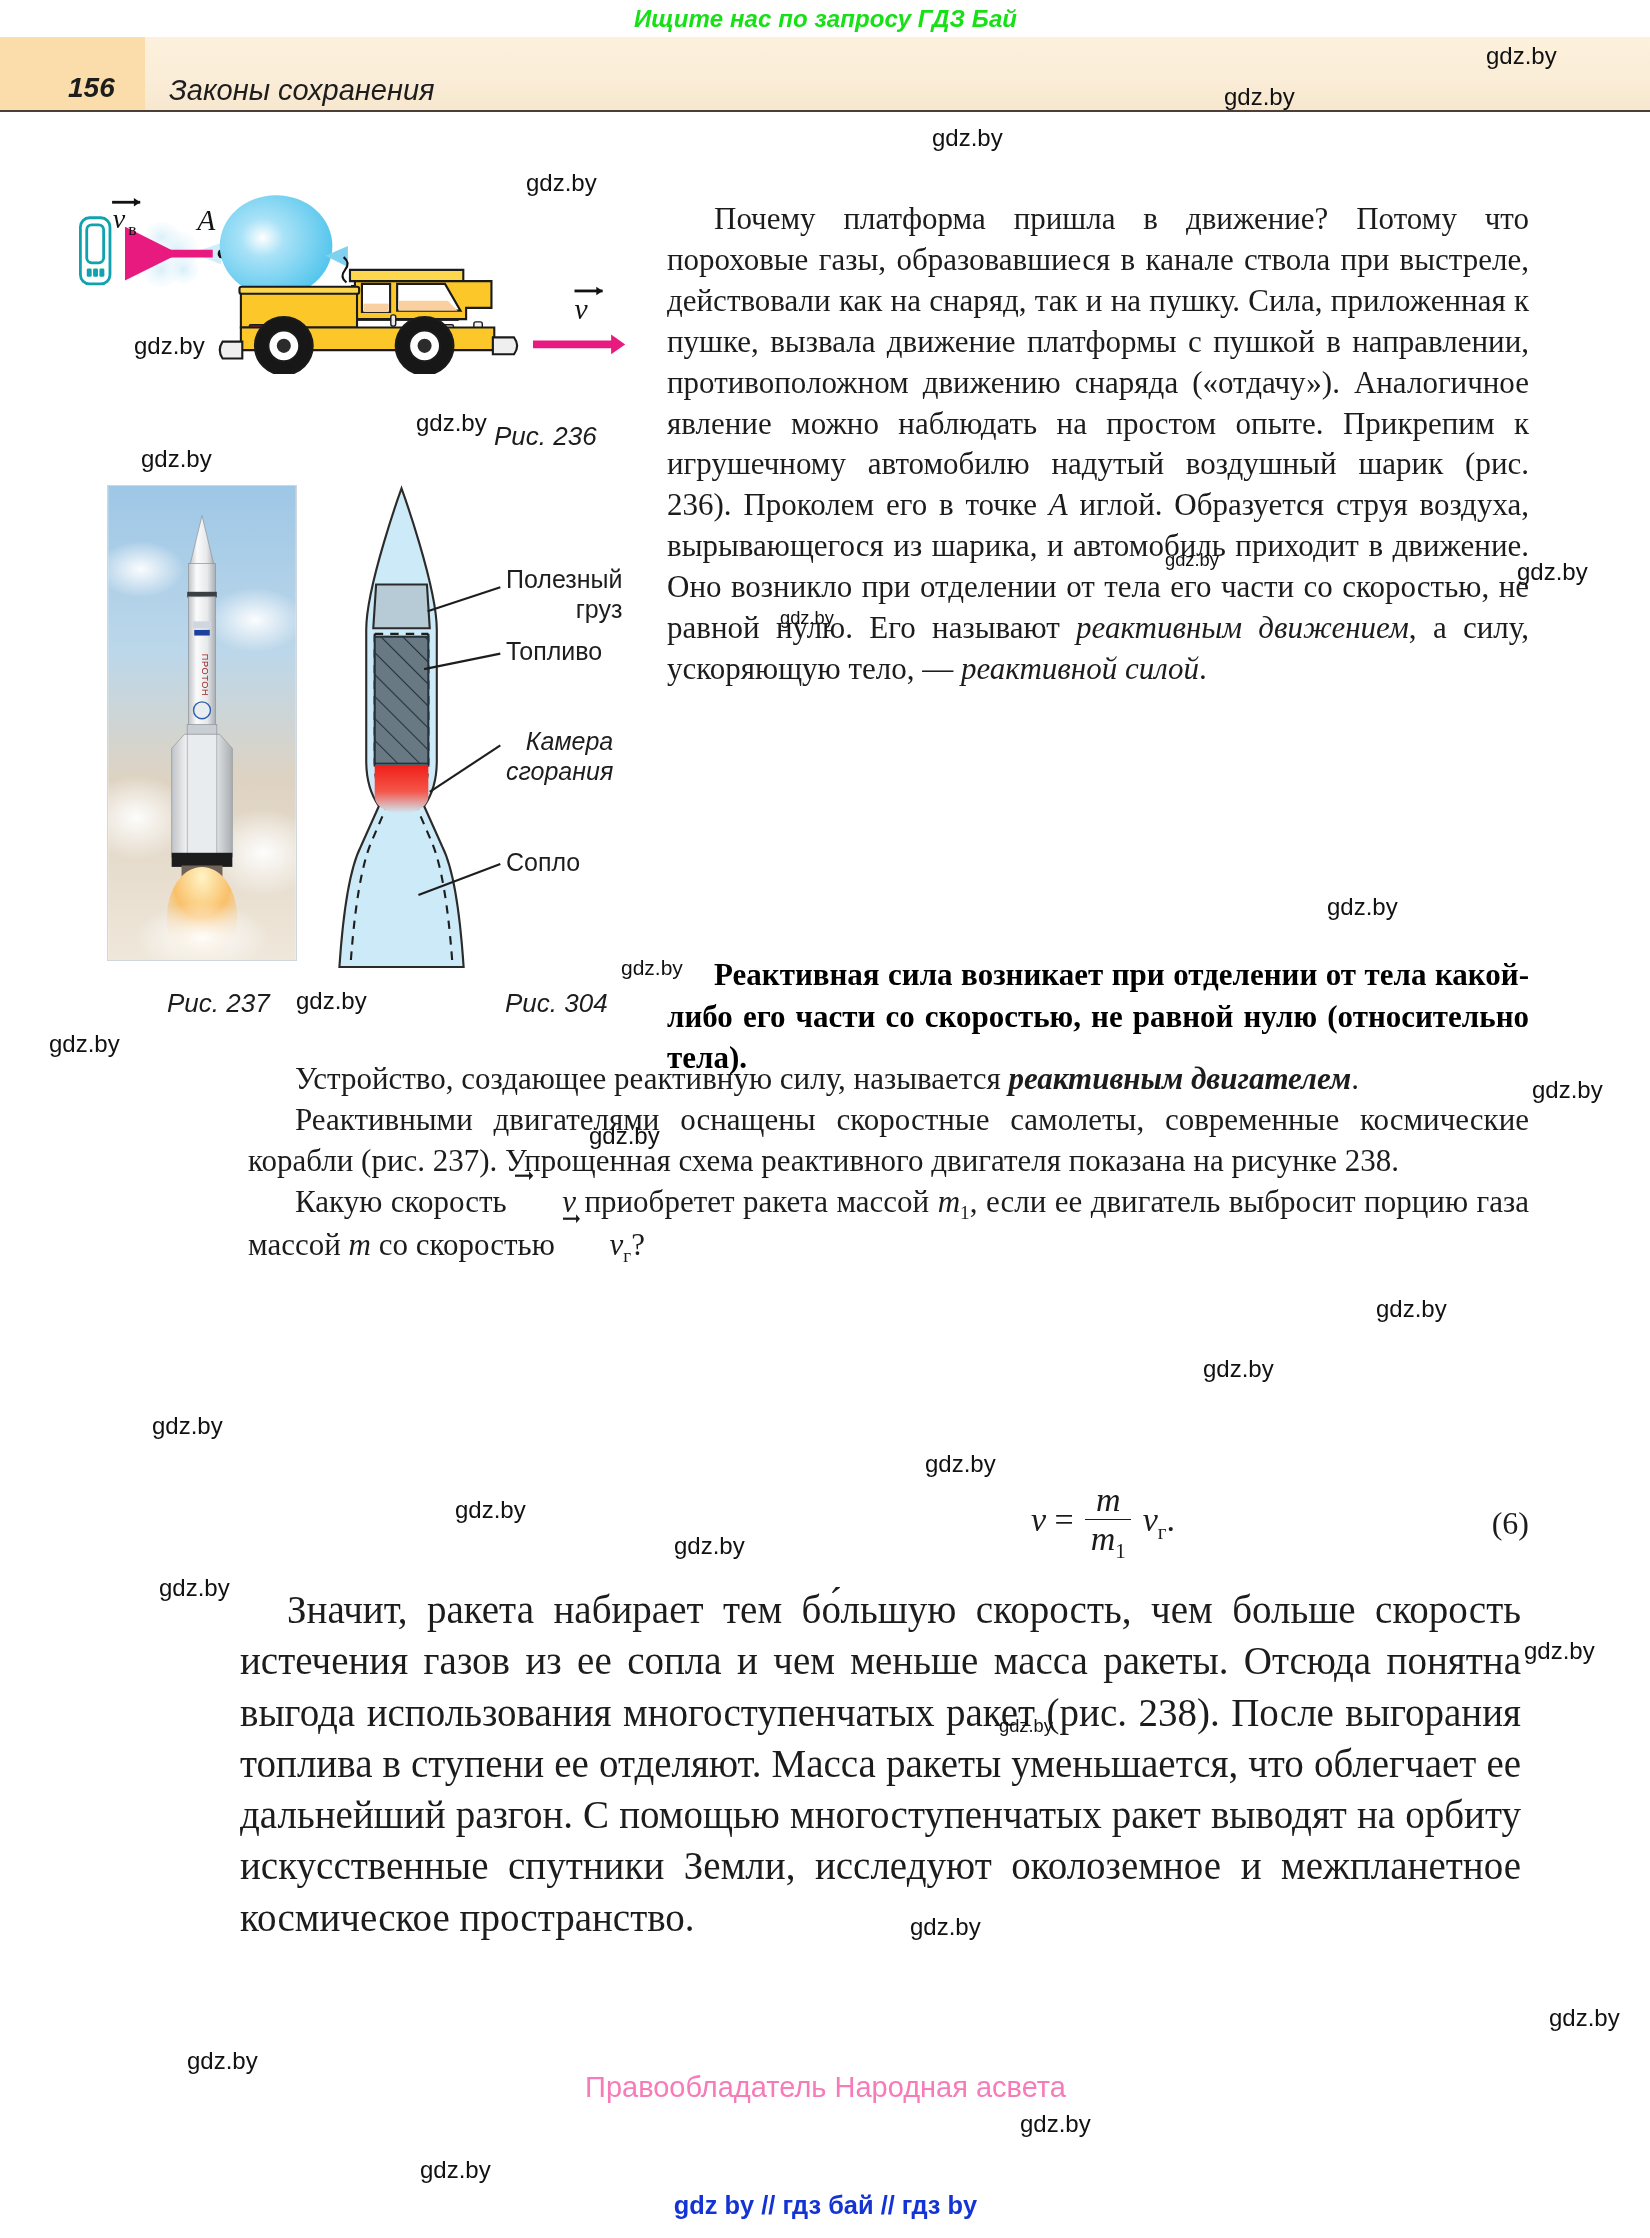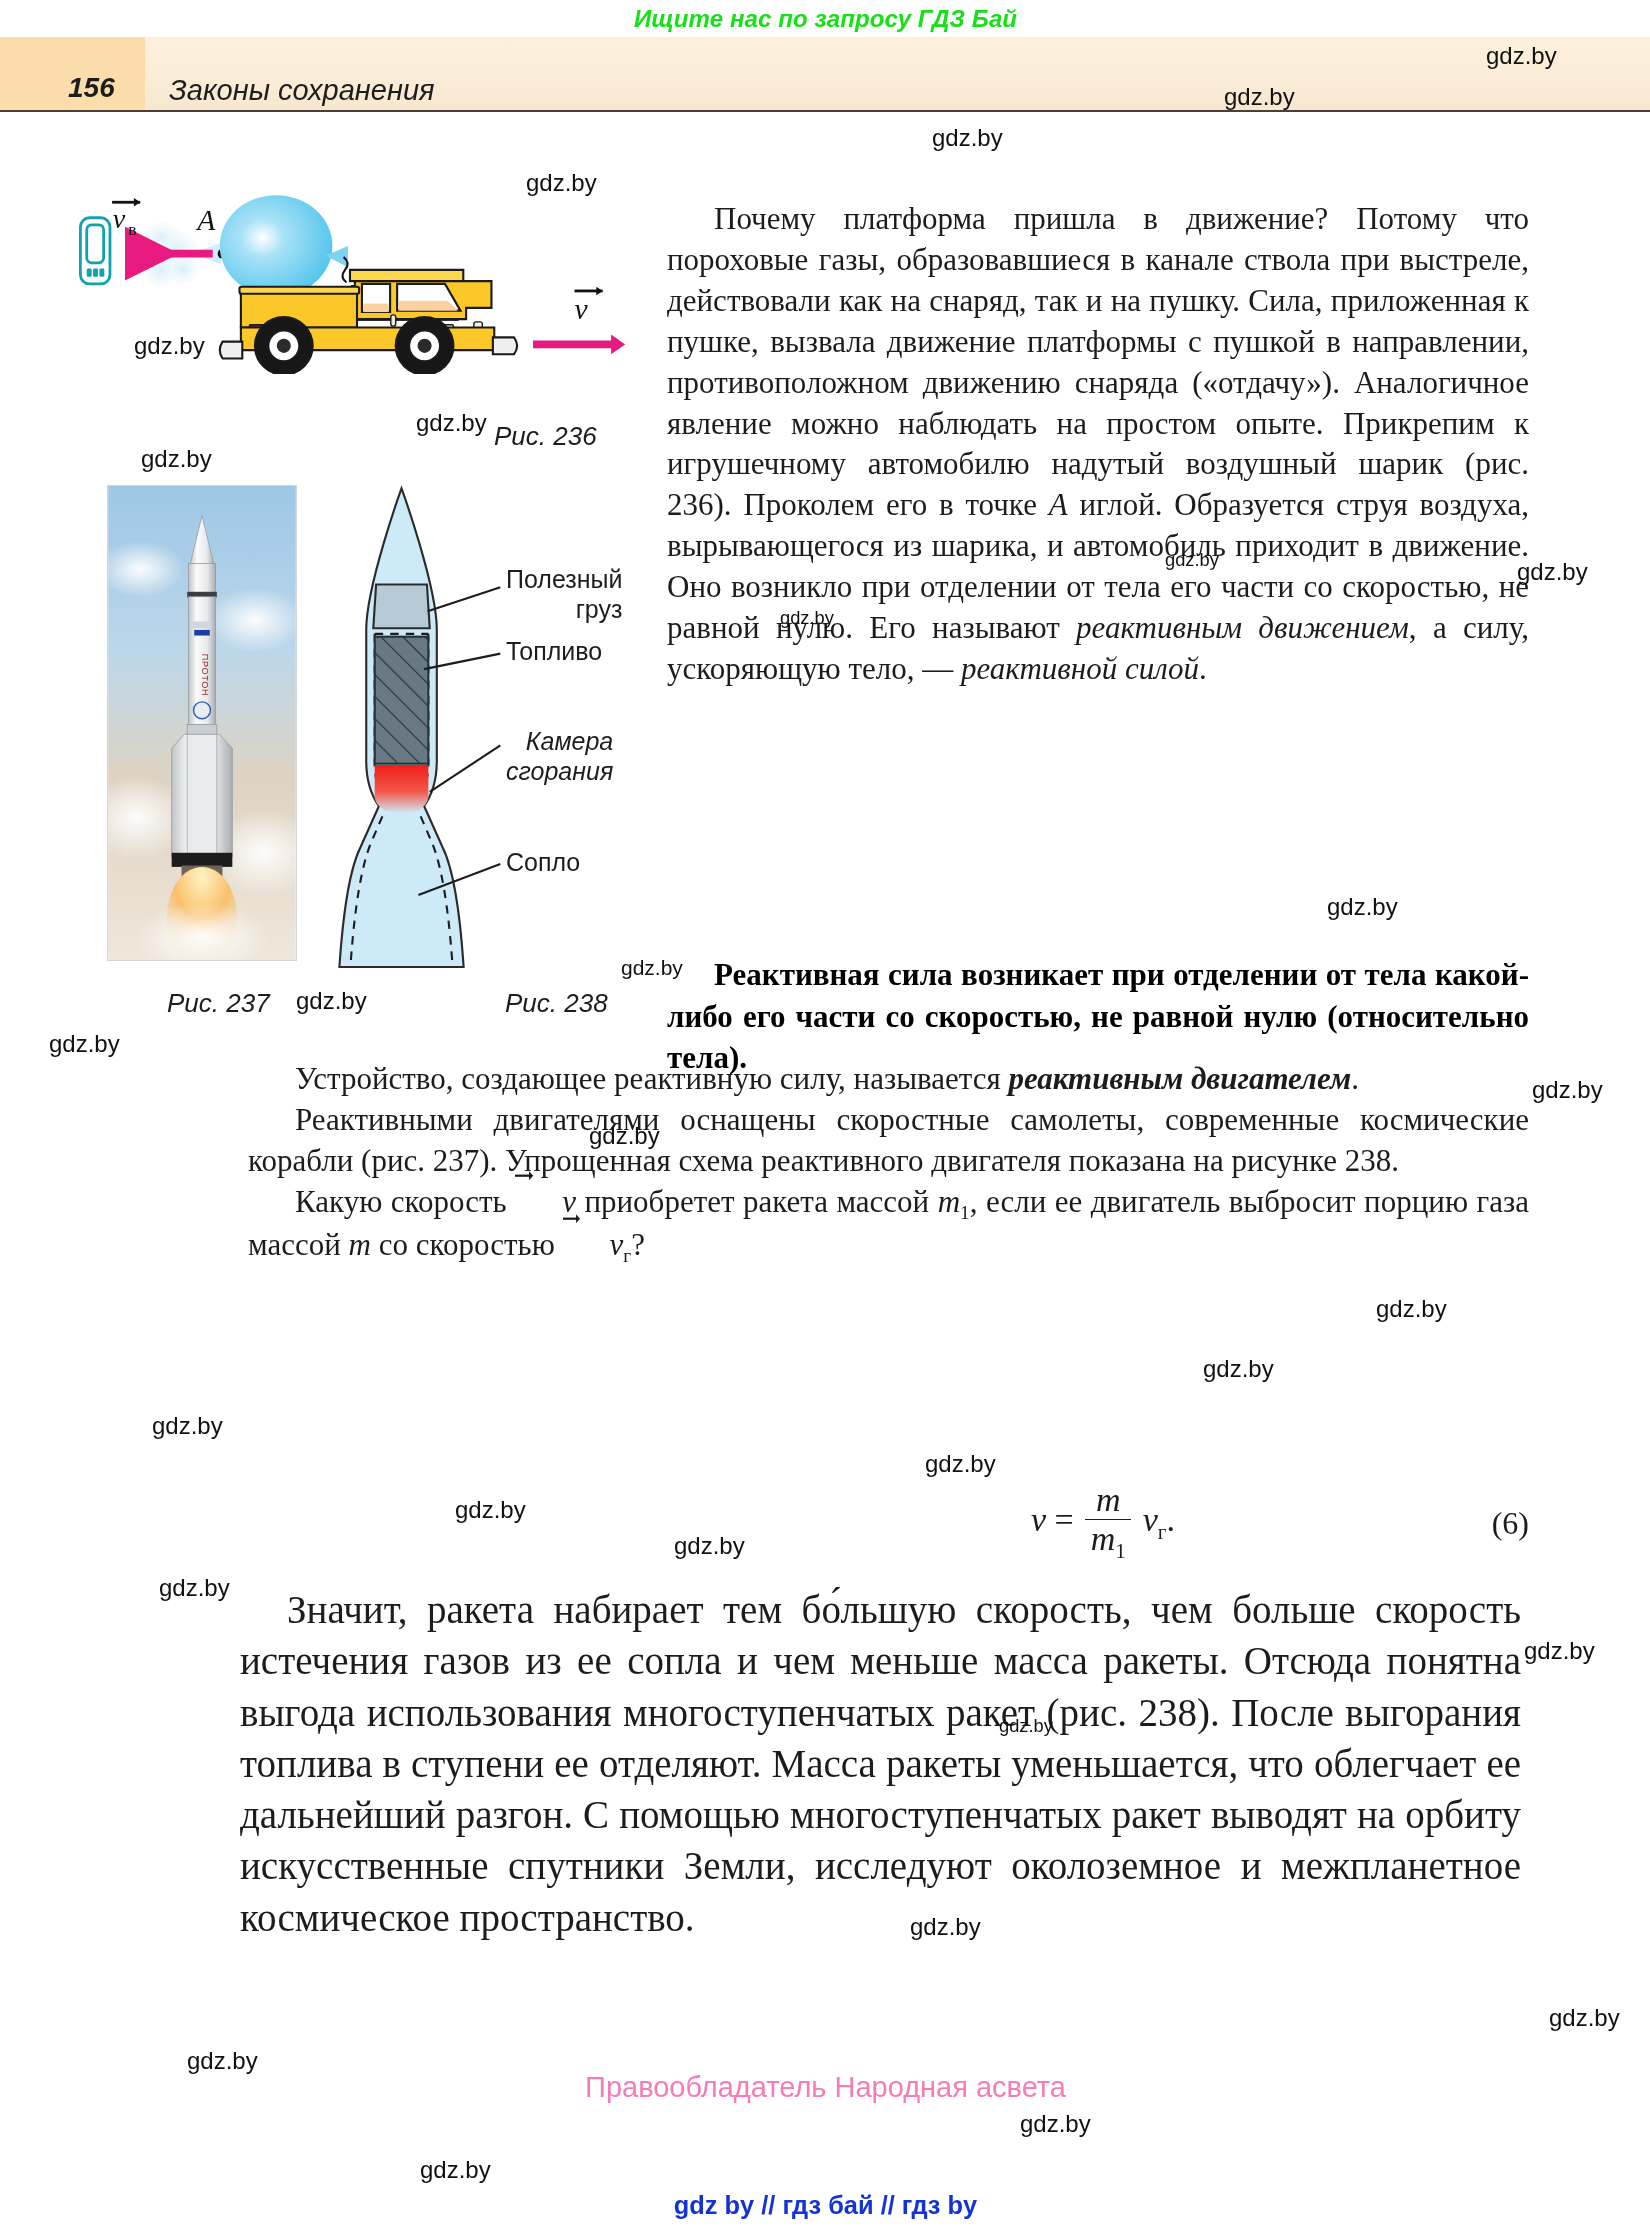"Рис. 238" div.fig238-caption { text: 238 -> 304 }
